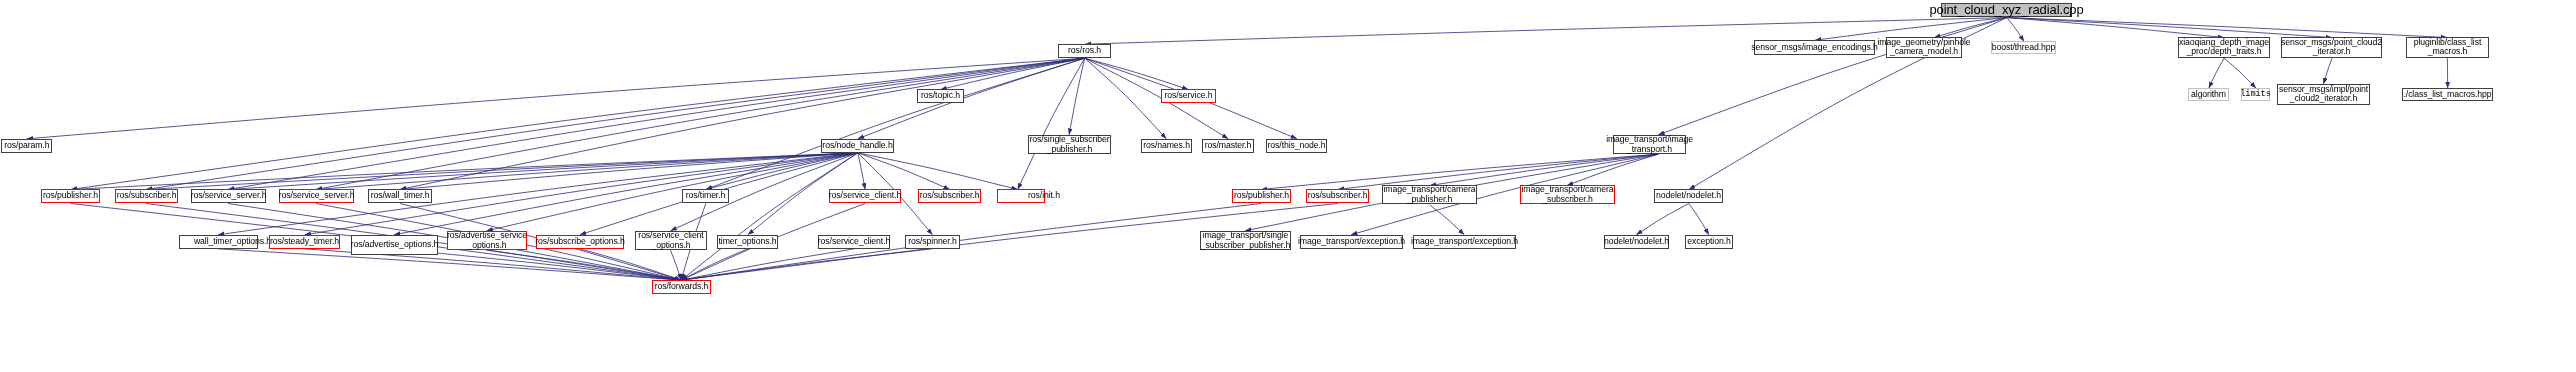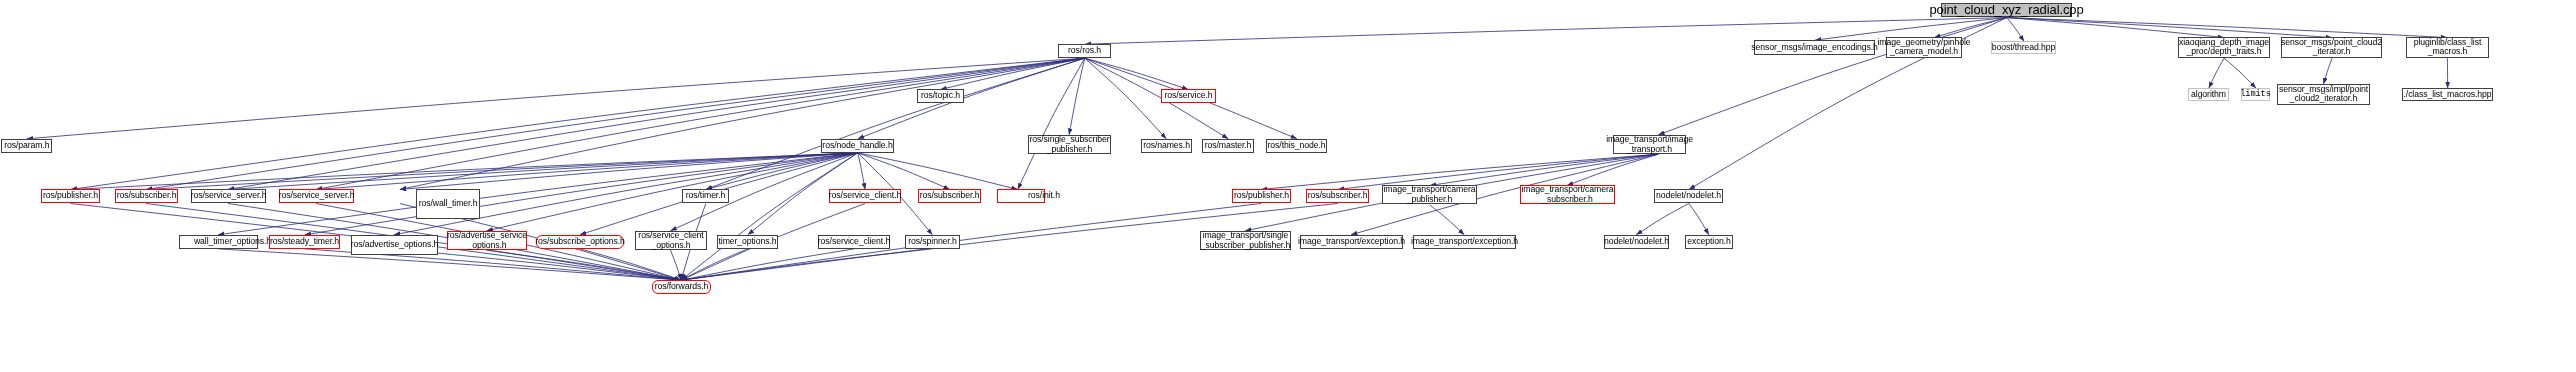"ros/wall_timer.h" div.node { height: 30px -> 14px; margin-left: 48px -> none }
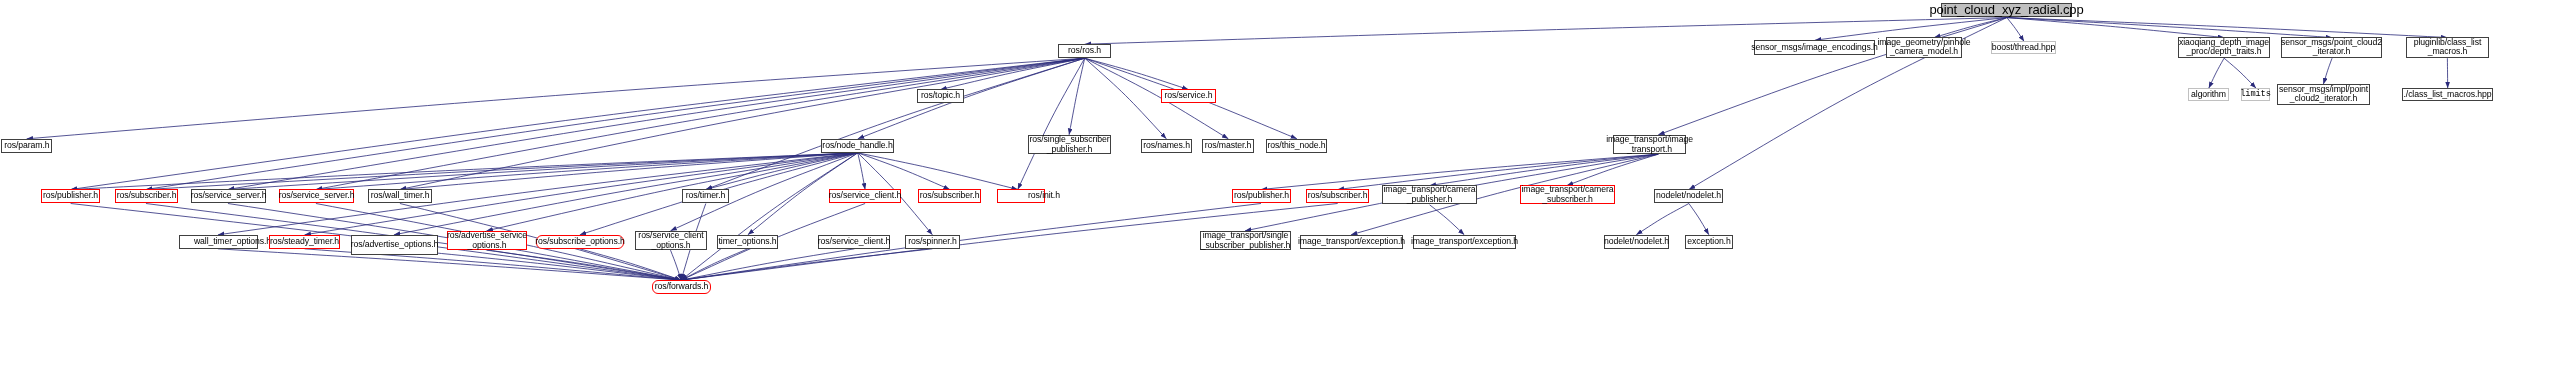"ros/subscribe_options.h" div.node { border-radius: 6px -> none }
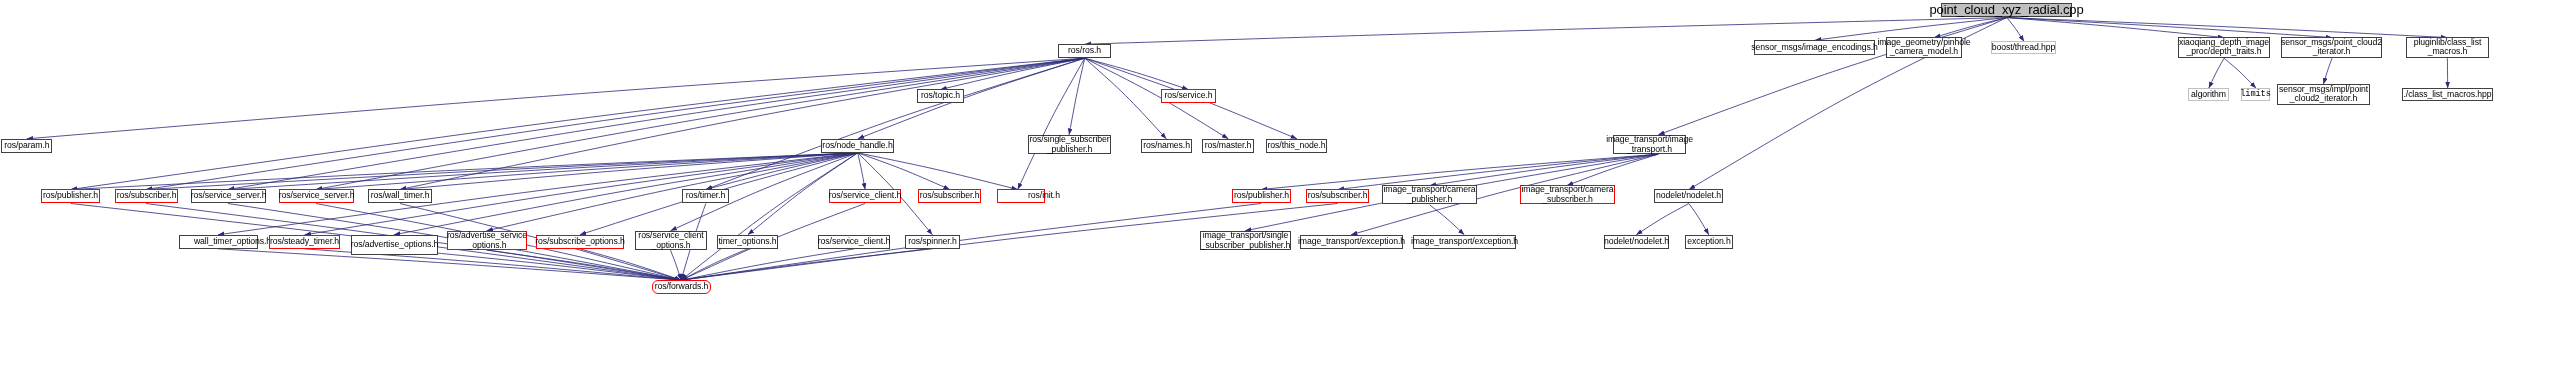"ros/forwards.h" div.node { border-radius: 6px -> none }
